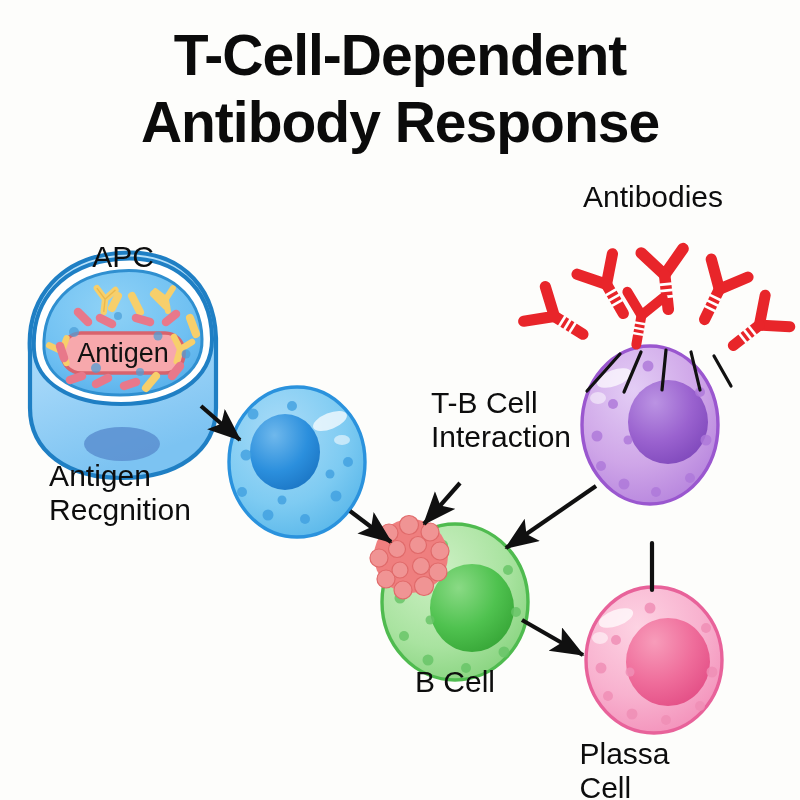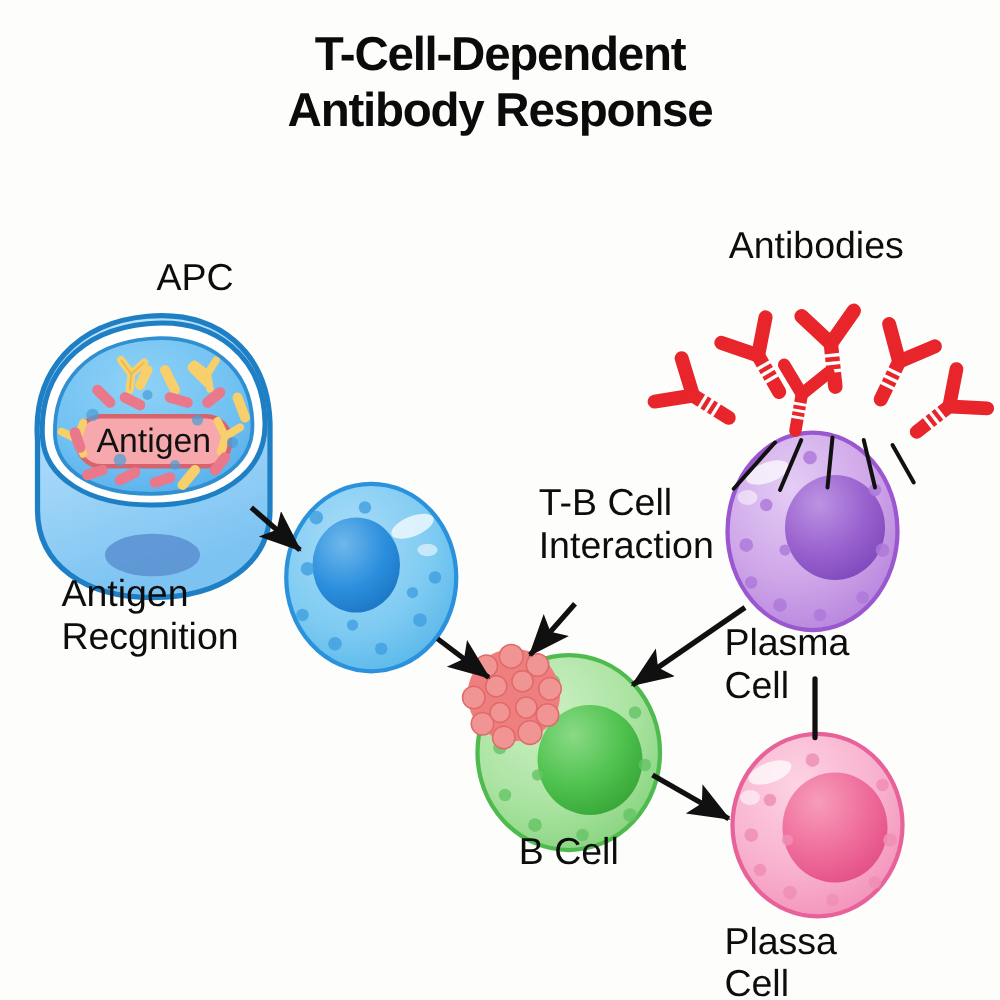"T-Cell-Dependent" .diagram-title { font-size: 38px -> 57px }
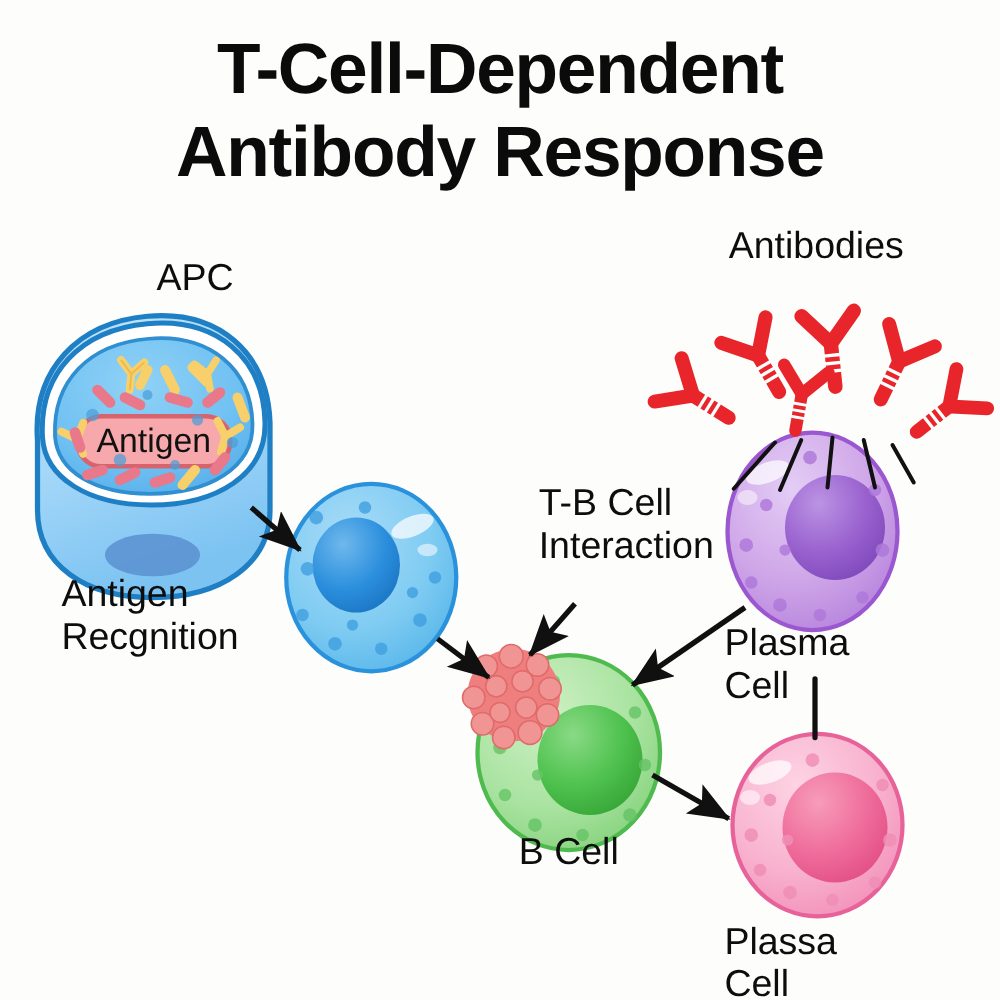"APC" div.lbl { margin-left: 33px -> none; top: 206px -> 240px }
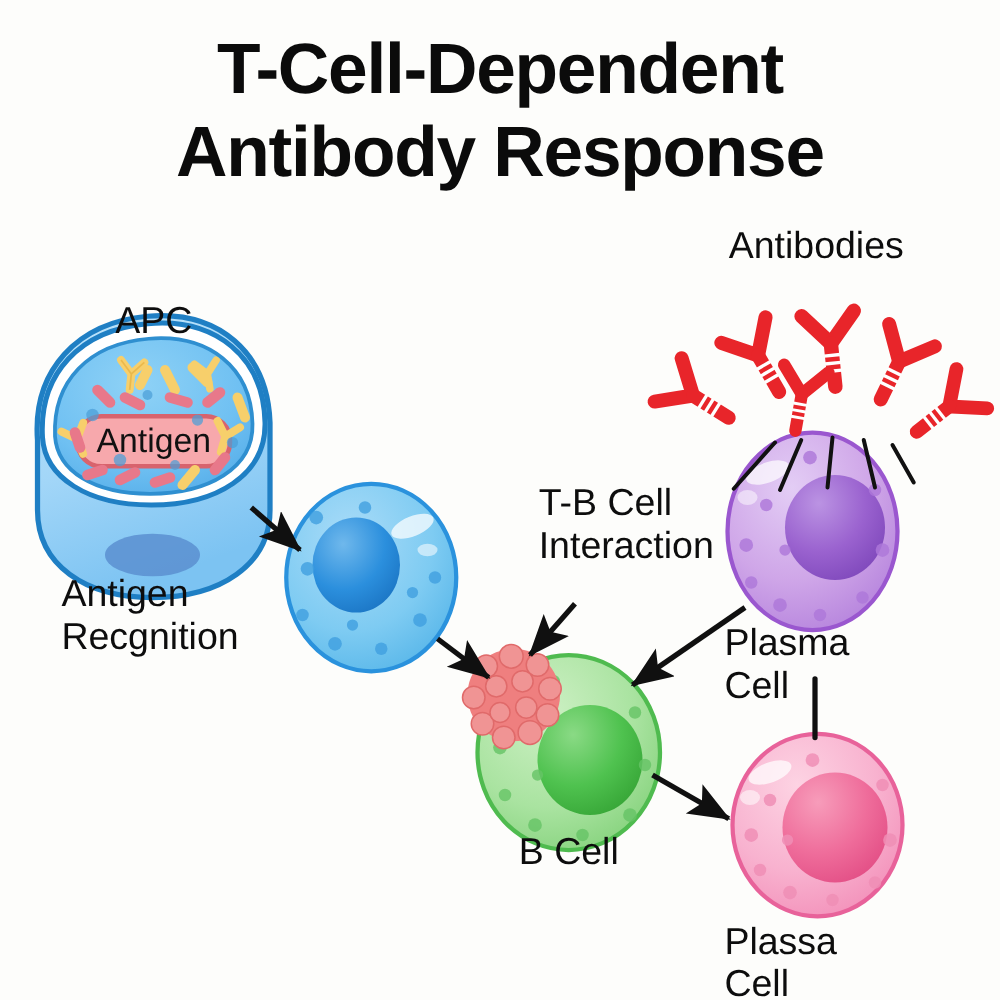"Plasma Cell" div.lbl { html: <div>Plasma Cell</div> -> none }
